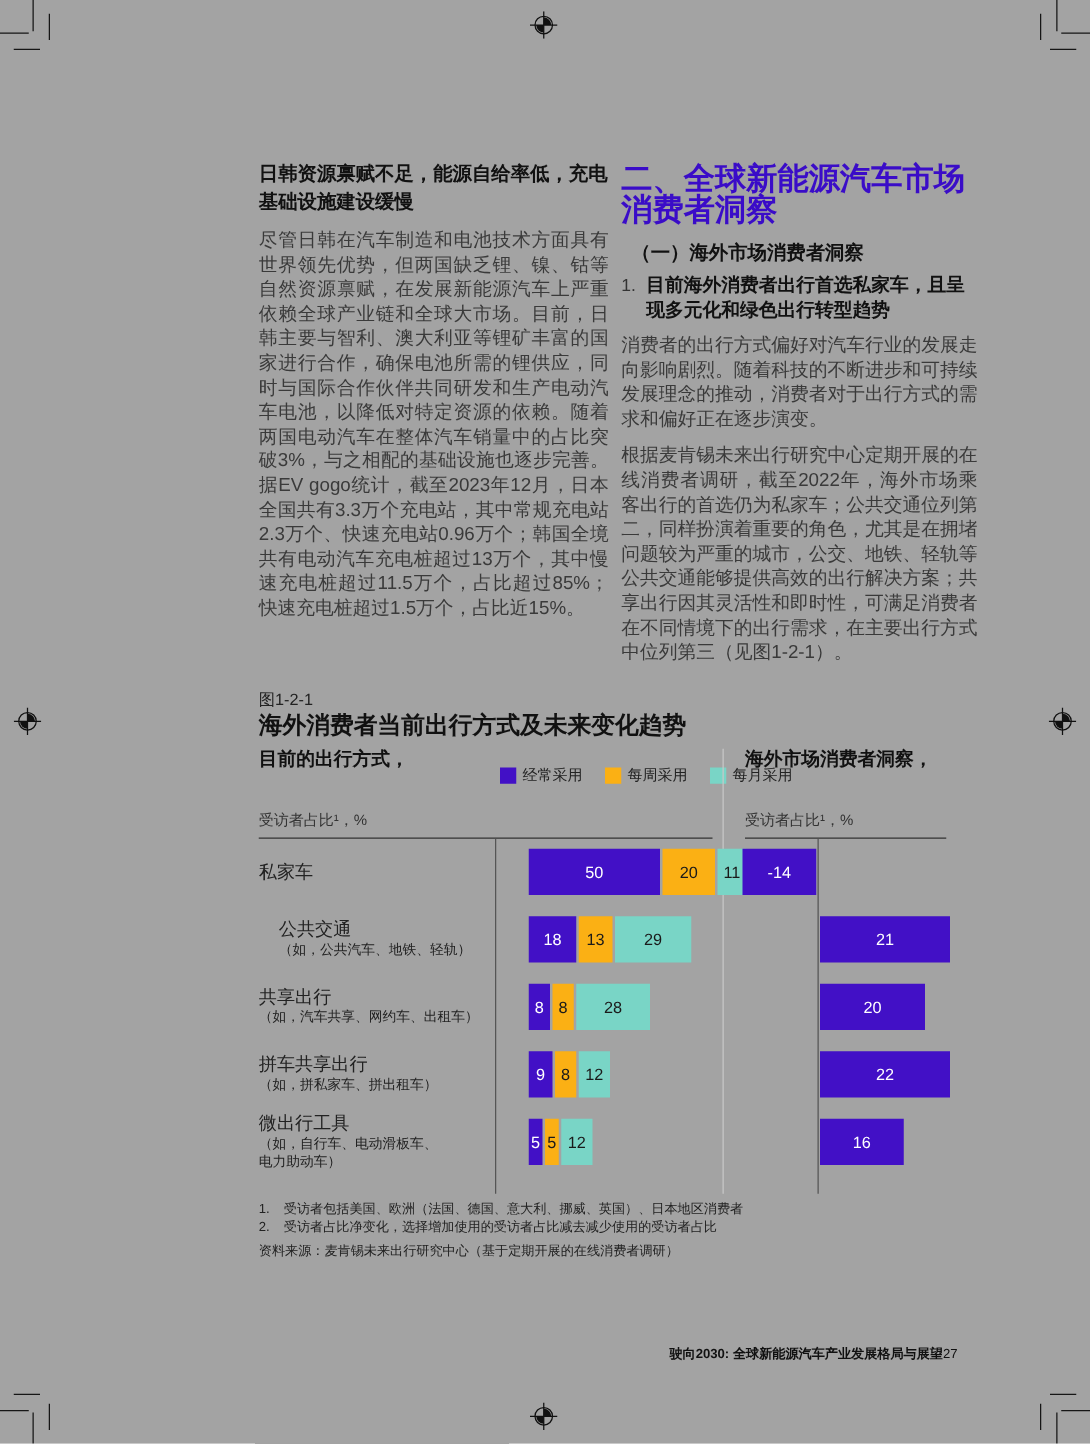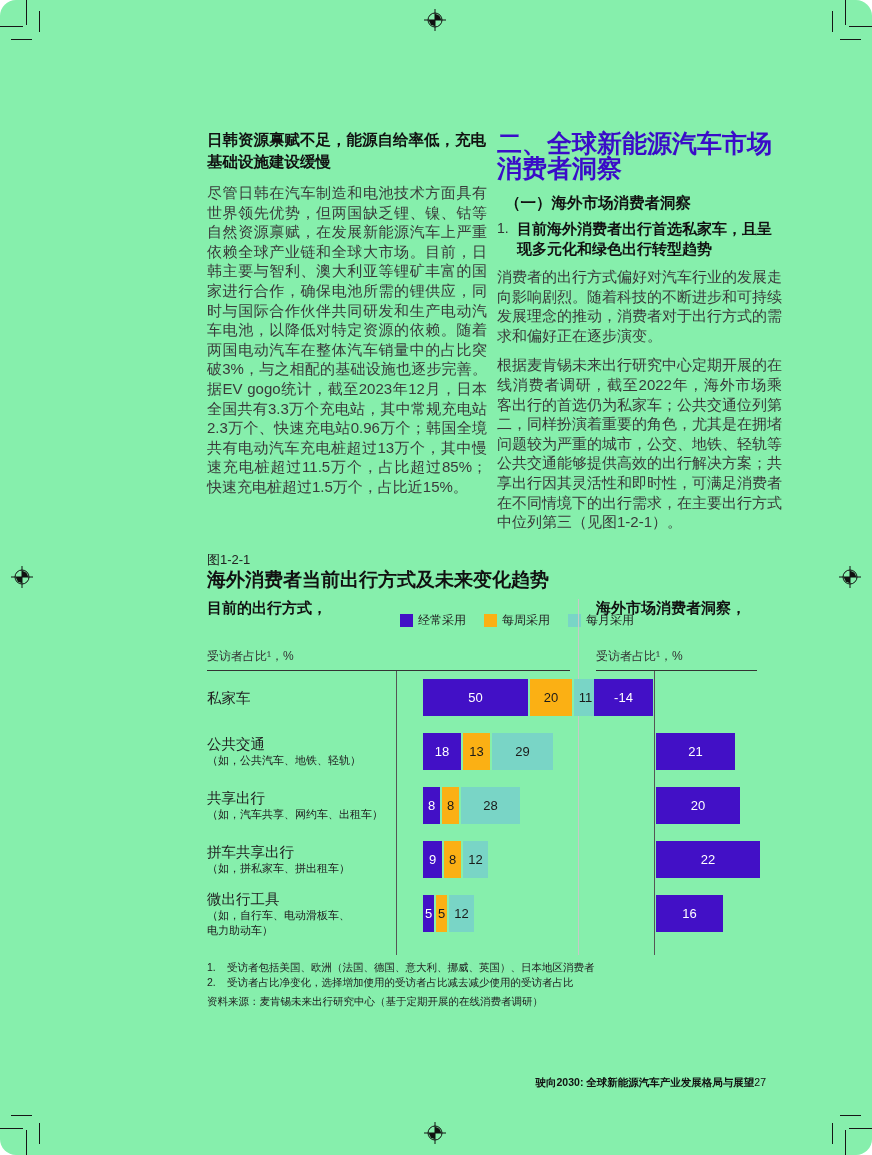"日韩资源禀赋不足，能源自给率低，充电基础设施建设缓慢" .page { background: #86efac -> #a3a3a3; border-radius: 16px -> none }
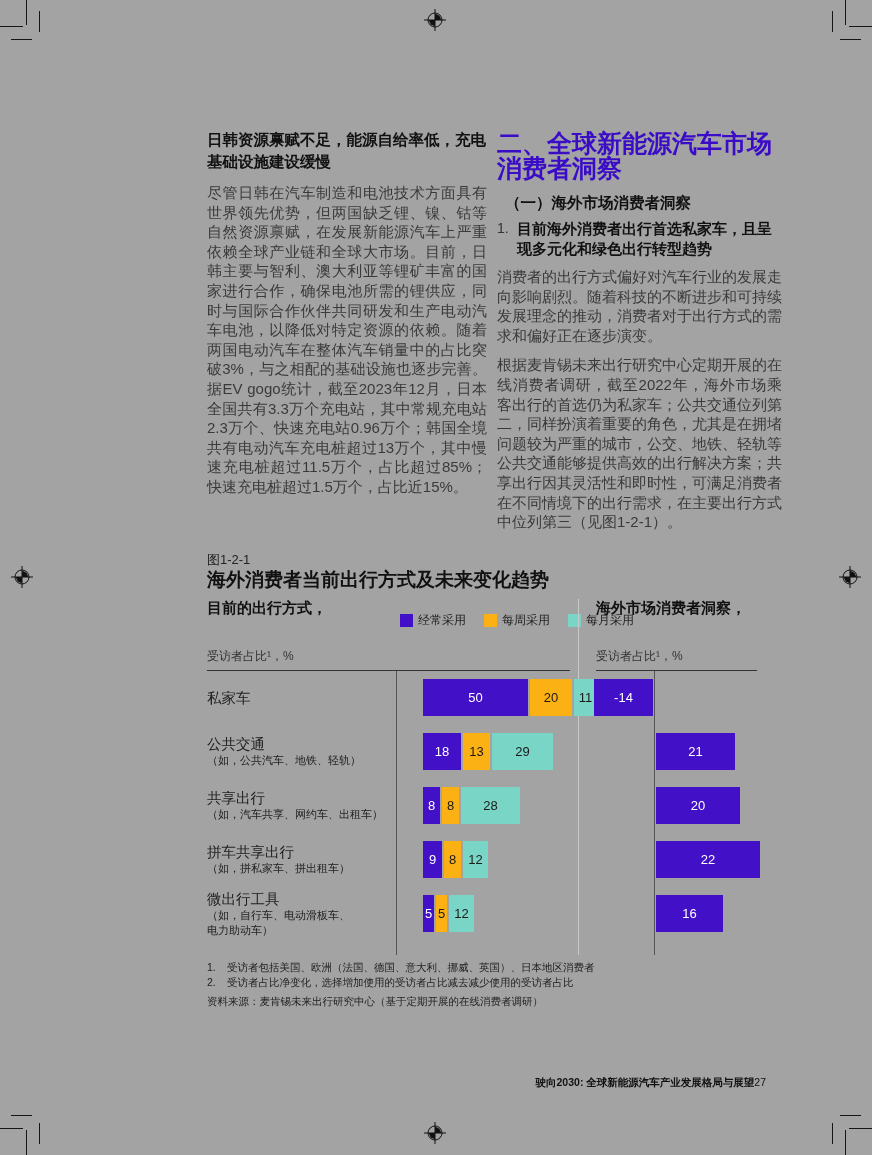"公共交通" div.row-label { margin-left: none -> 16px }
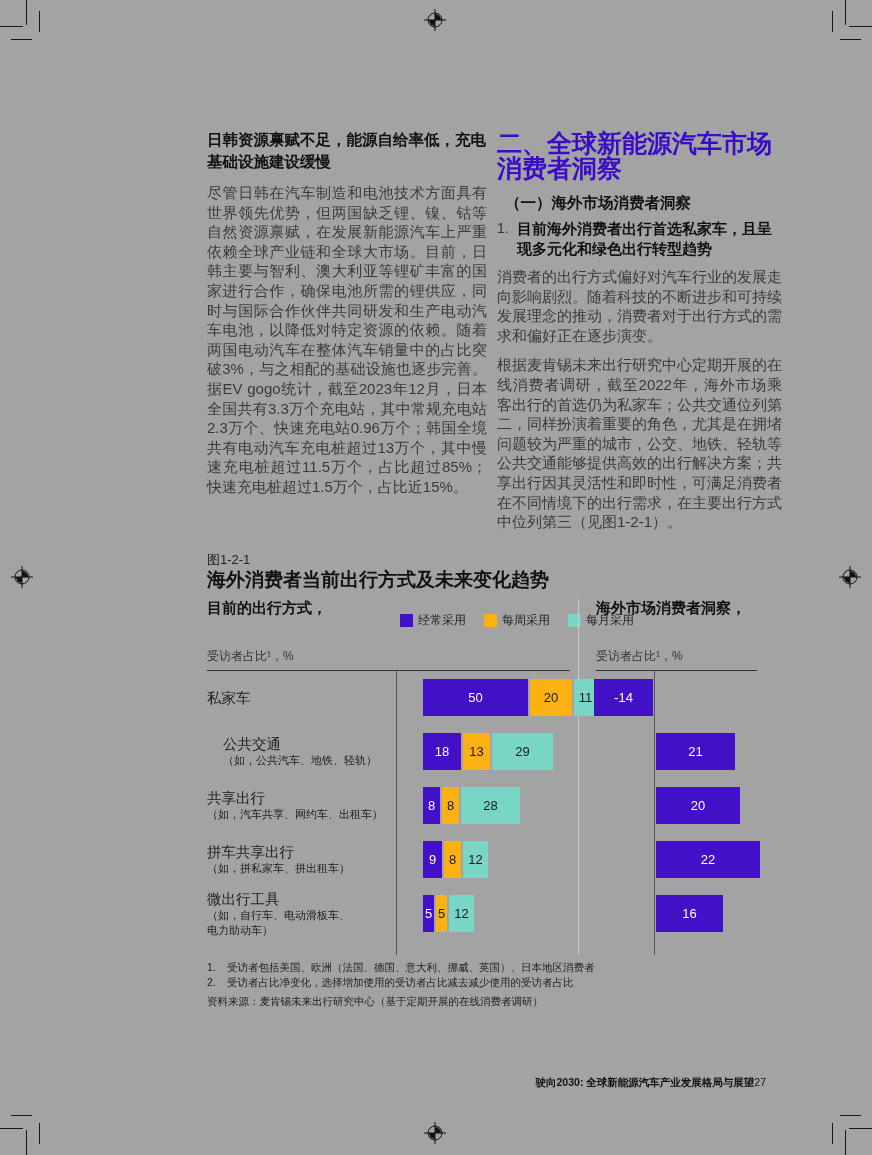"21" div.future-bar { width: 79px -> 104px }
